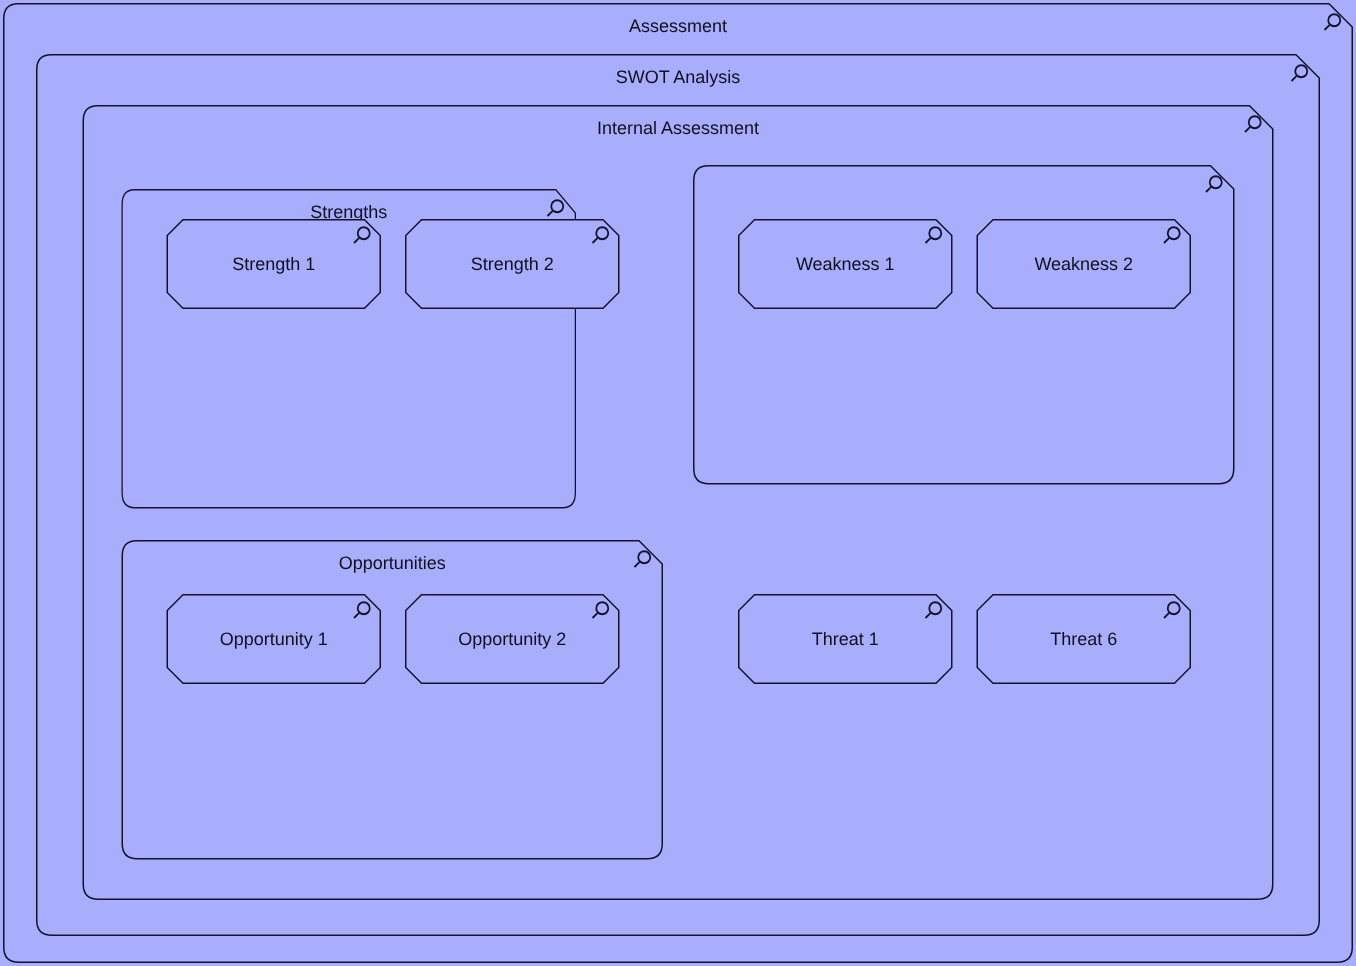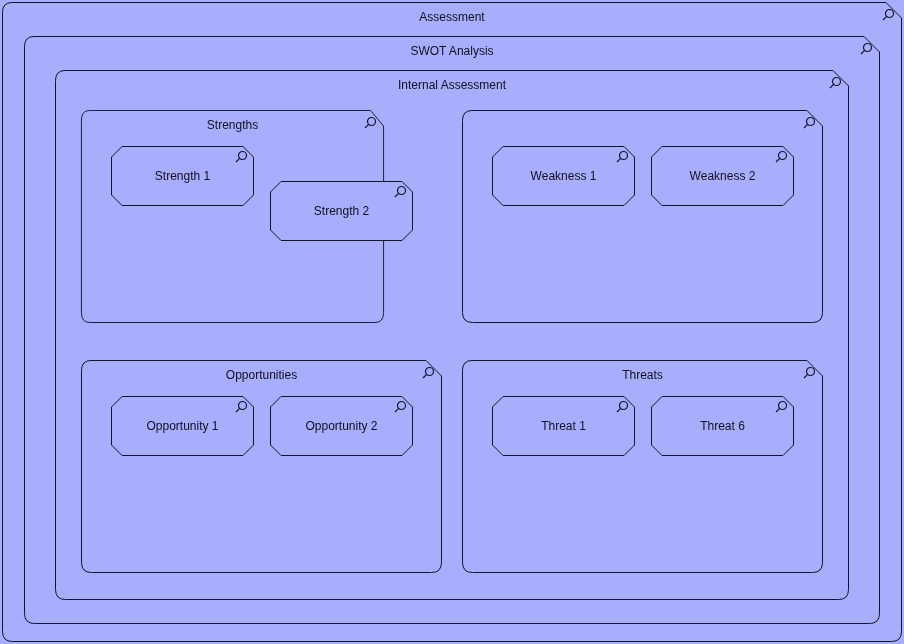"Strengths" div.box { top: 110px -> 126px }
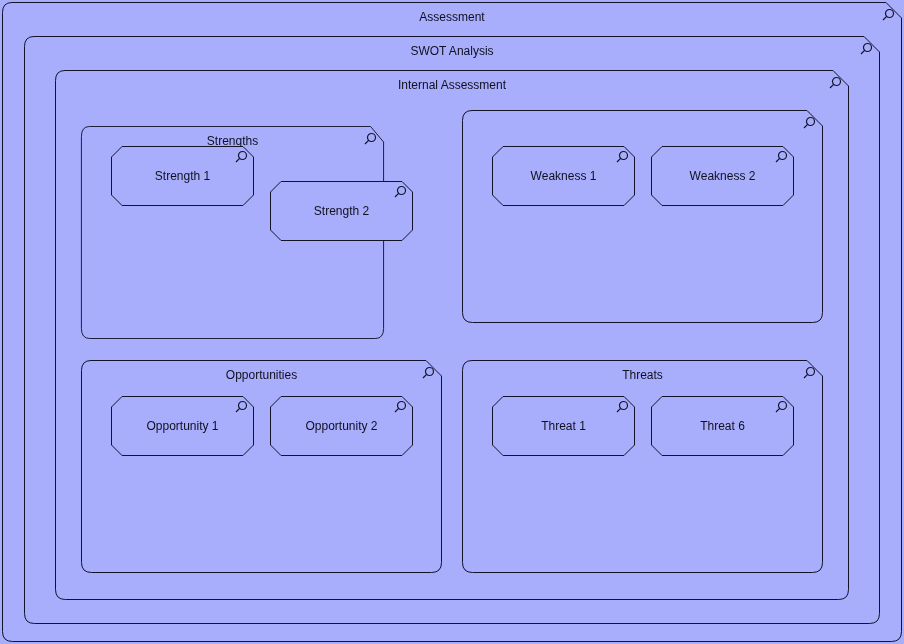"Strength 2" div.box { margin-top: 35px -> none }
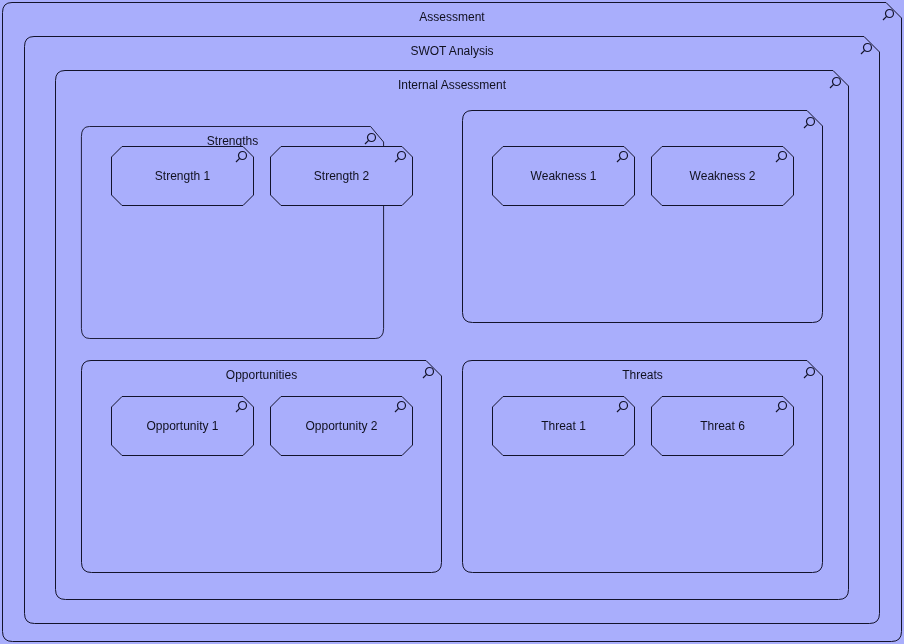"Threats" div.box { html: <div> <svg> <path></path> </svg> <span> <svg> <circle></circle> <line></line> </svg> </span> <div>Threats</div> </div> -> none }
